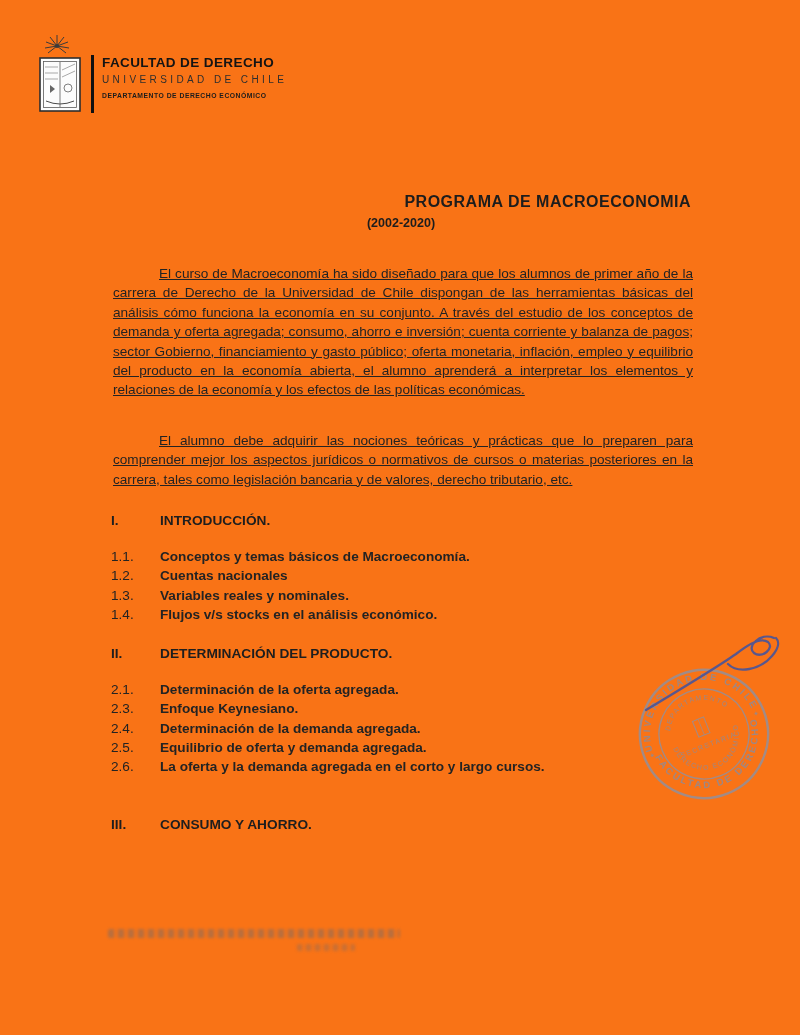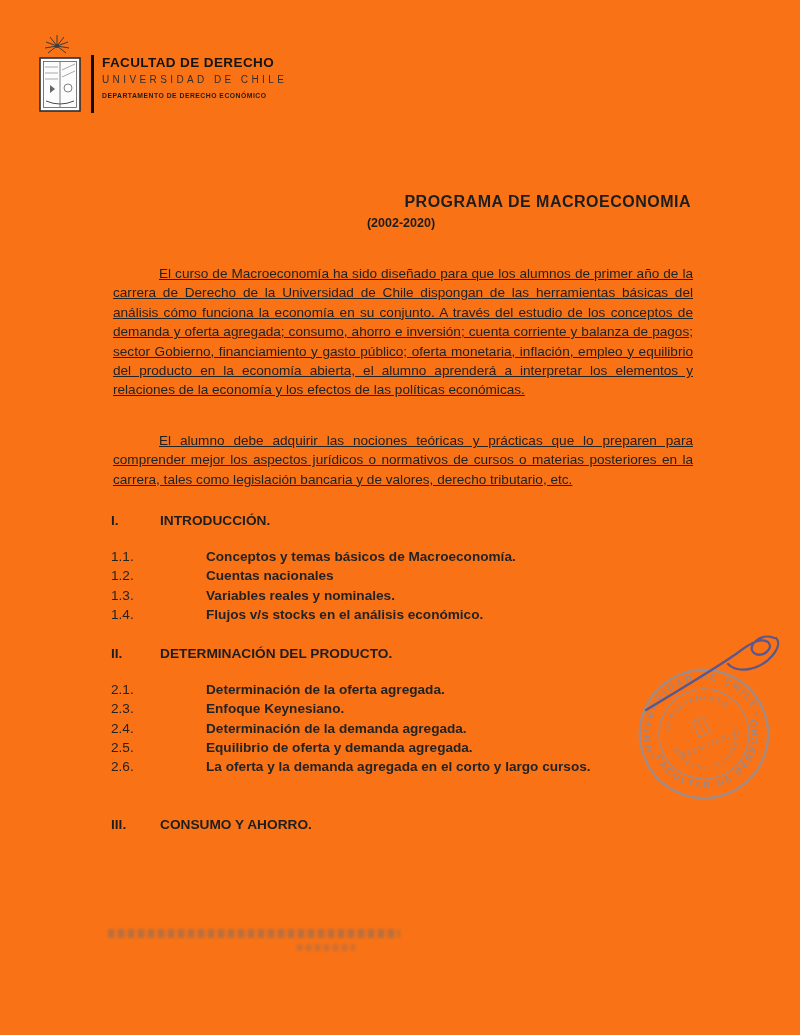"1.1." .items li { gap: 46px -> none }
